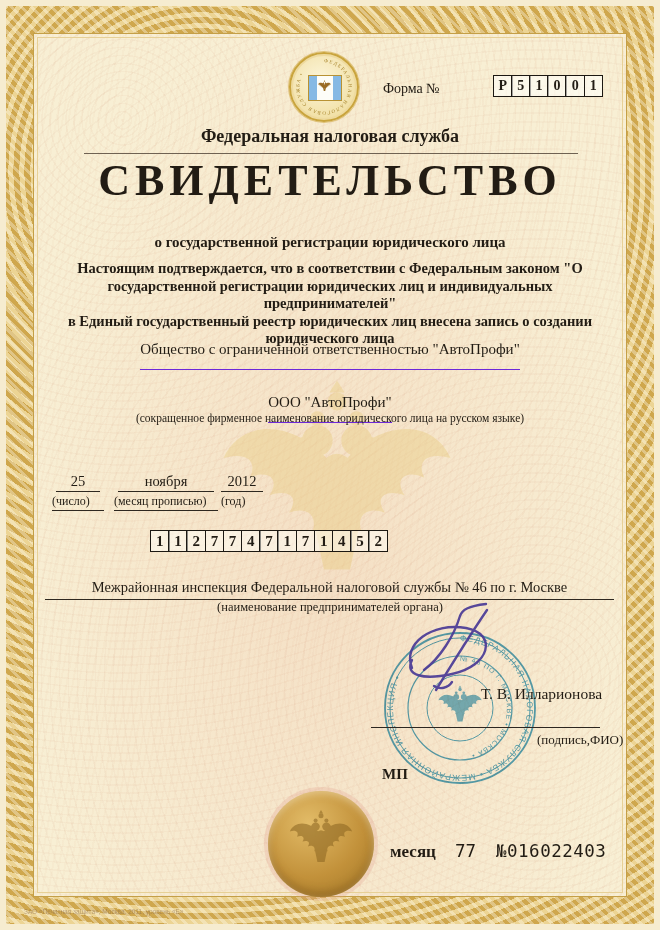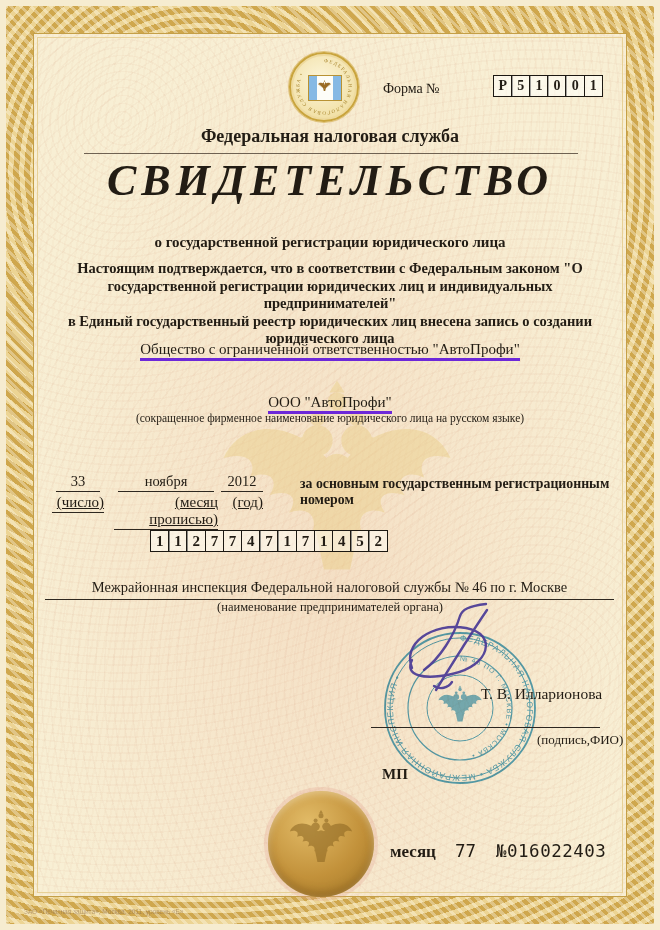"СВИДЕТЕЛЬСТВО" .title { font-style: italic -> none }
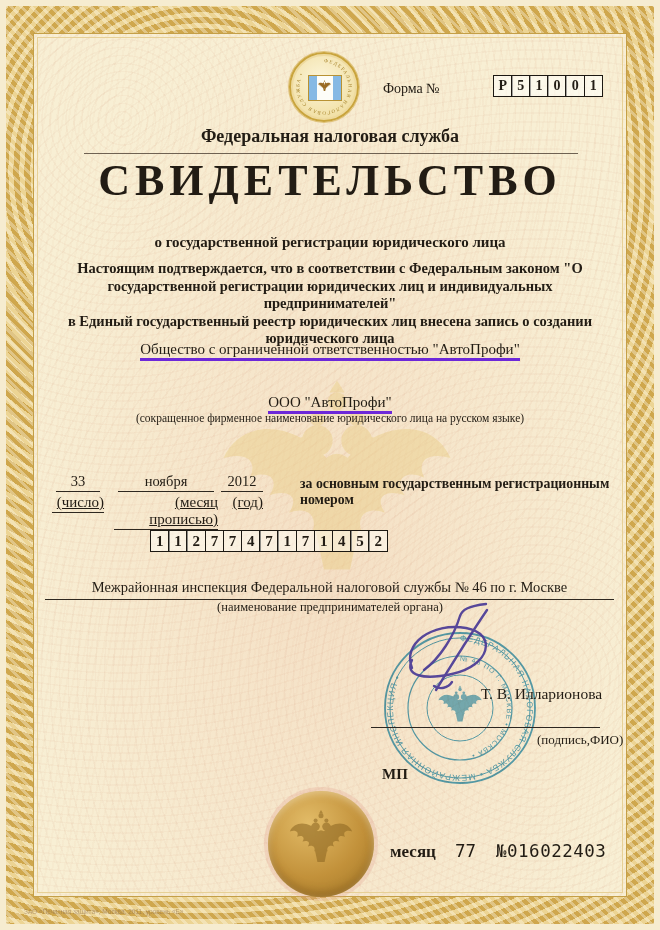"Общество с ограниченной ответственностью" .full-name span, .short-name span { border-bottom: 3px solid #6d28d9 -> 1px solid #6d28d9; padding-bottom: 1px -> 12px }
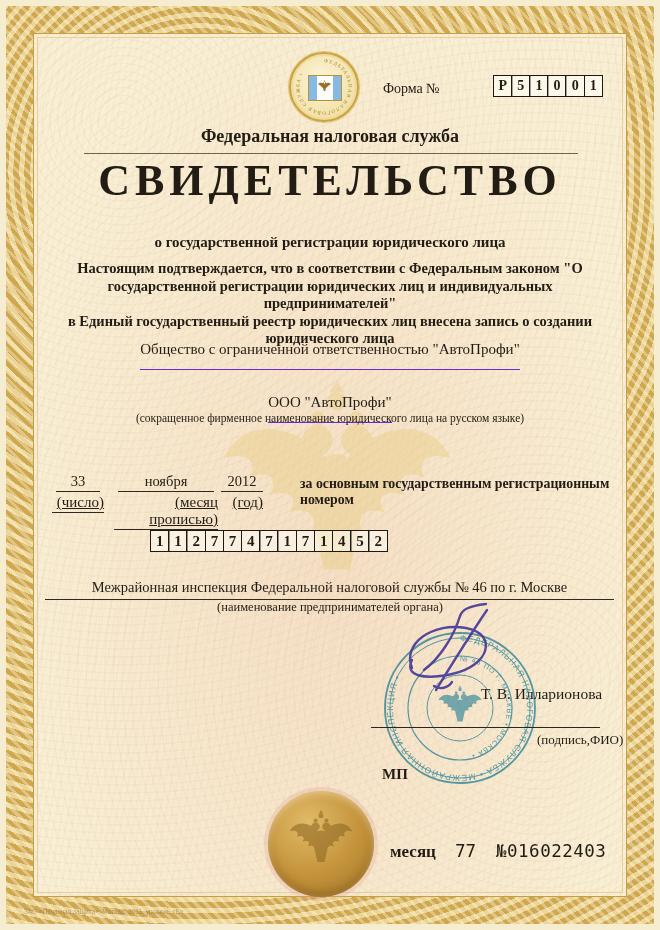"33" div.abs { text: 33 -> 25 }
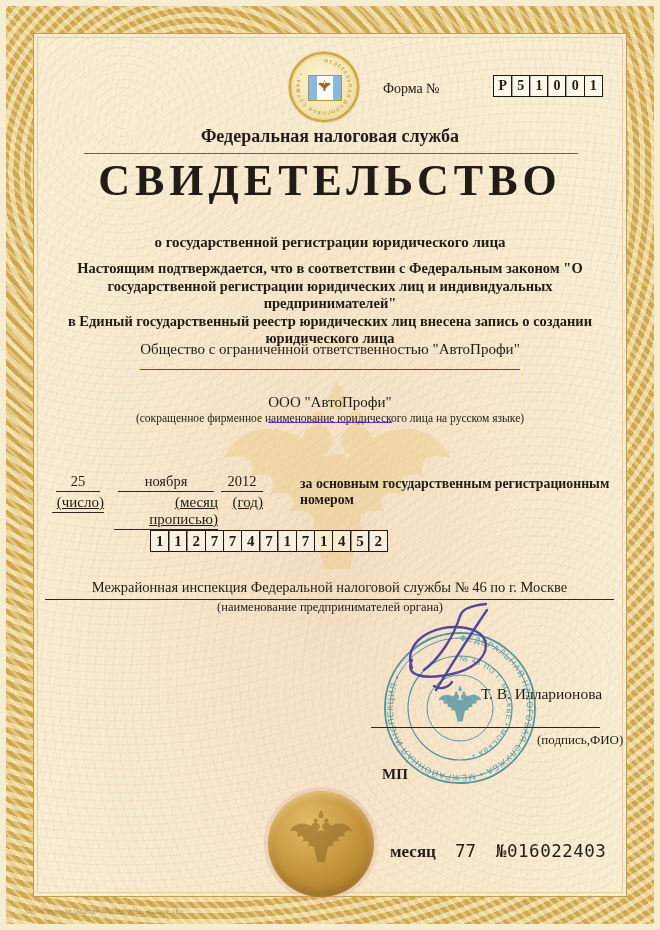"за основным государственным" div.abs { html: <div>за основным государственным регистрационным номером</div> -> none }
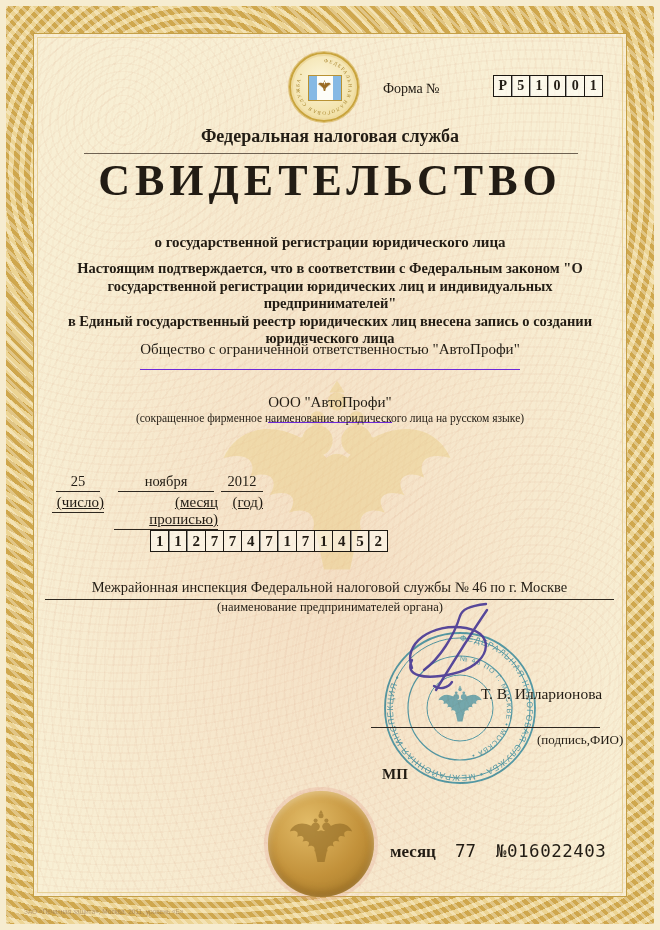"(число)" .dcap { font-size: 15px -> 12px; text-align: right -> left; text-decoration: underline -> none }
